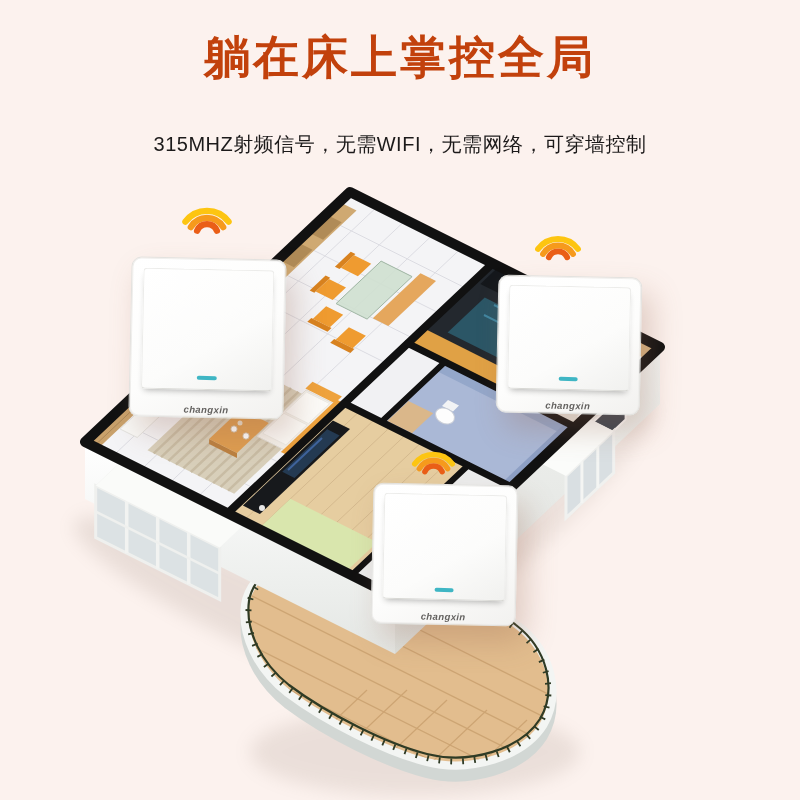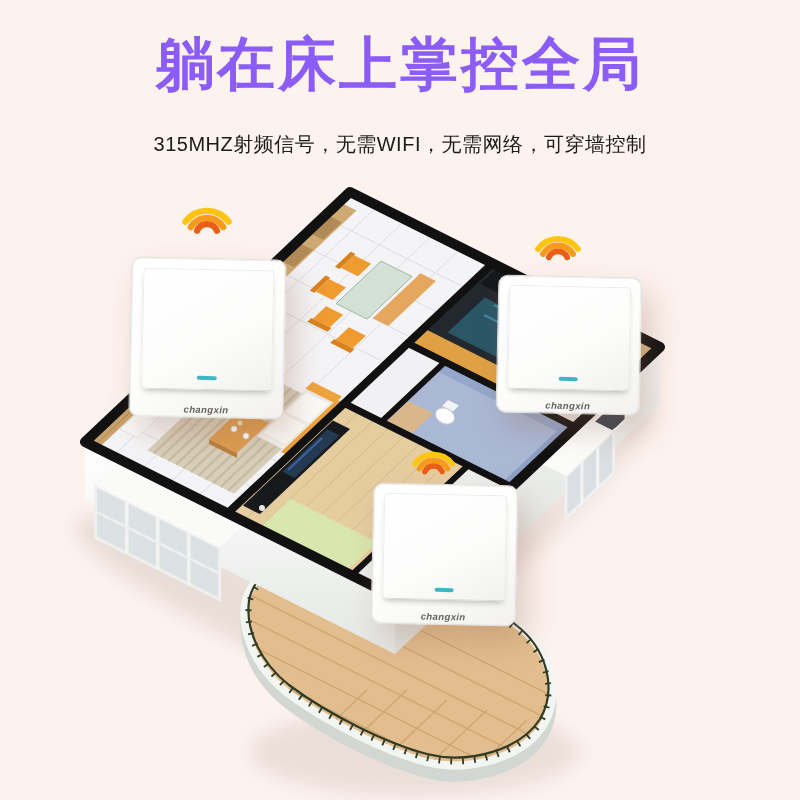"躺在床上掌控全局" .title { color: #8b5cf6 -> #c2410c; font-size: 58px -> 46px }
